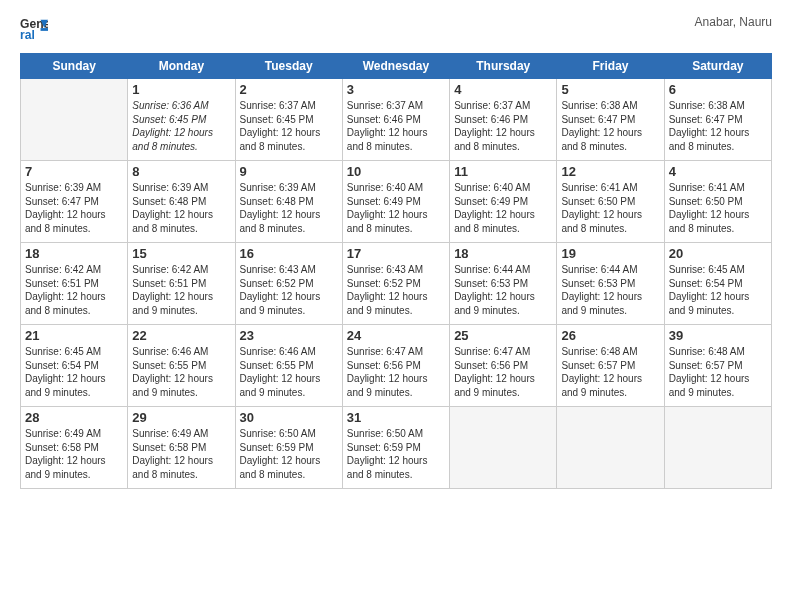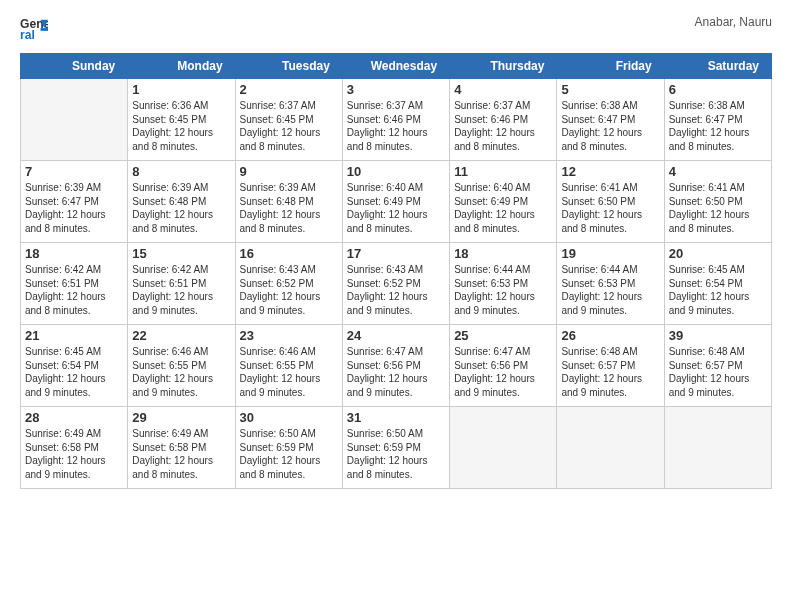"Sunday" th { text-align: right -> center }
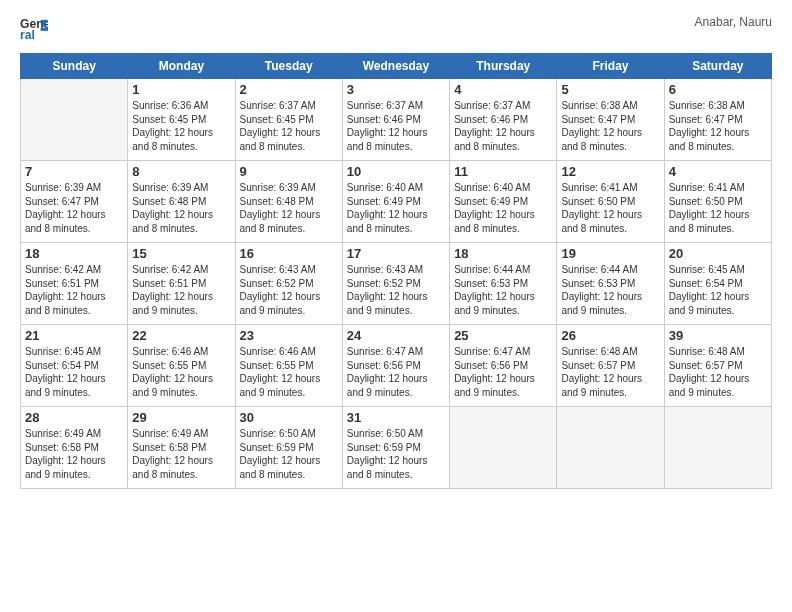"Sunrise: 6:36 AM" div.cell-info { font-style: none -> italic }
